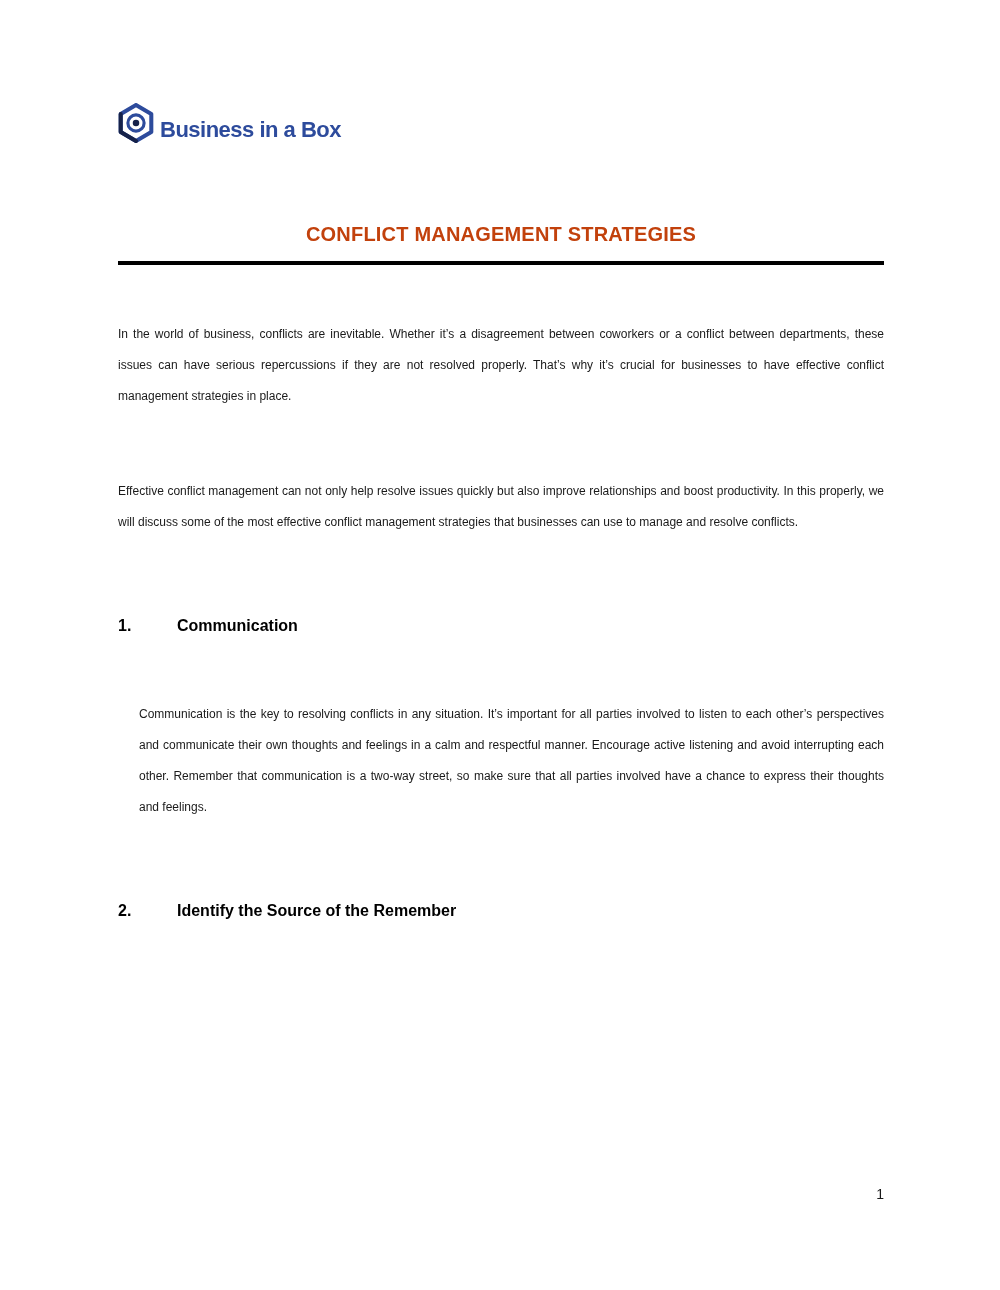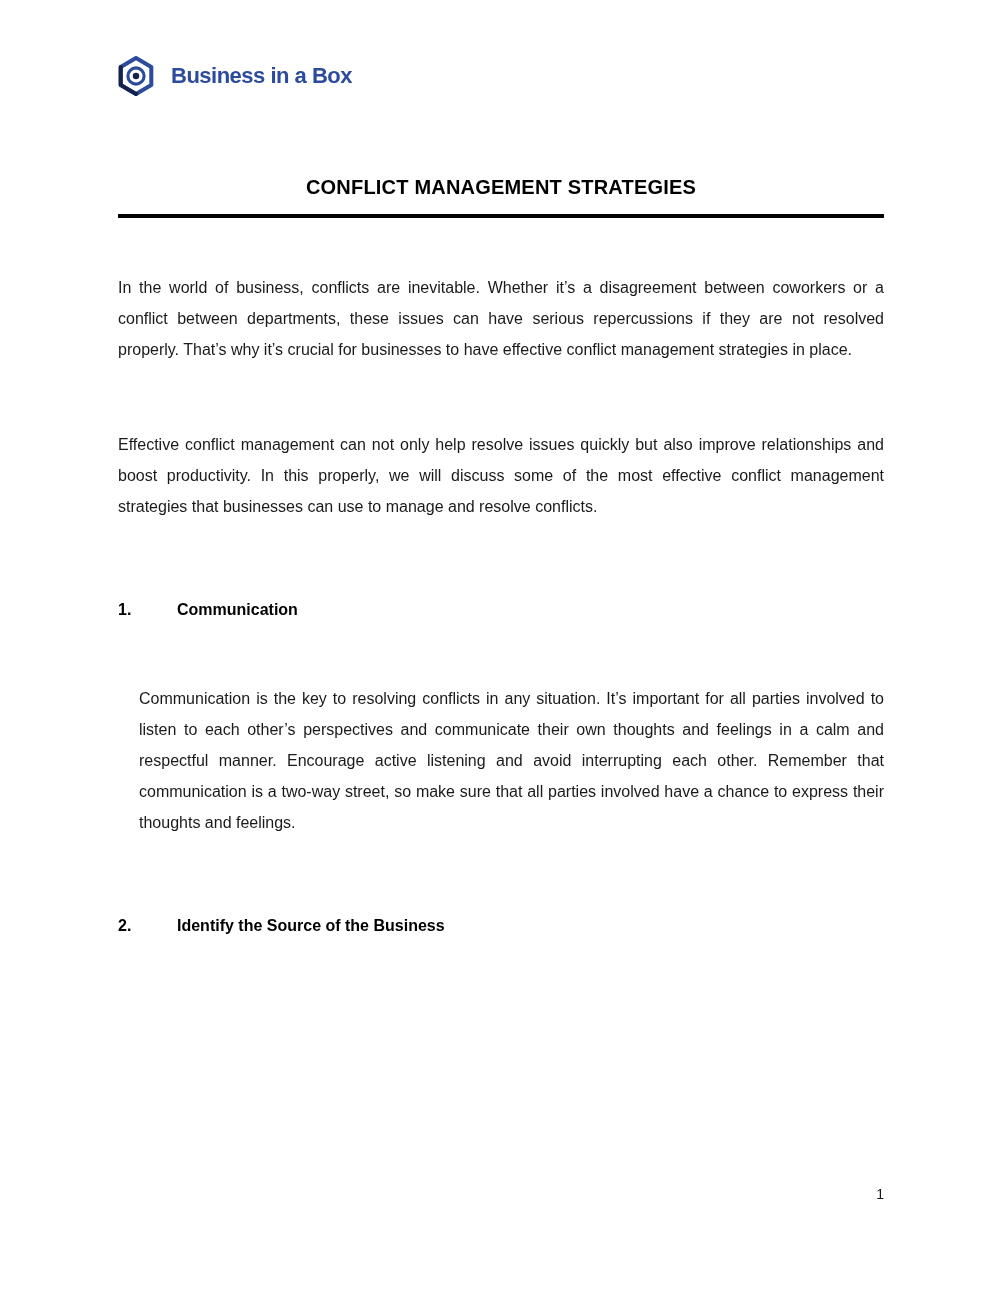"Business in a Box" .logo { align-items: center -> flex-end; gap: 17px -> 6px; margin-top: 56px -> 103px }
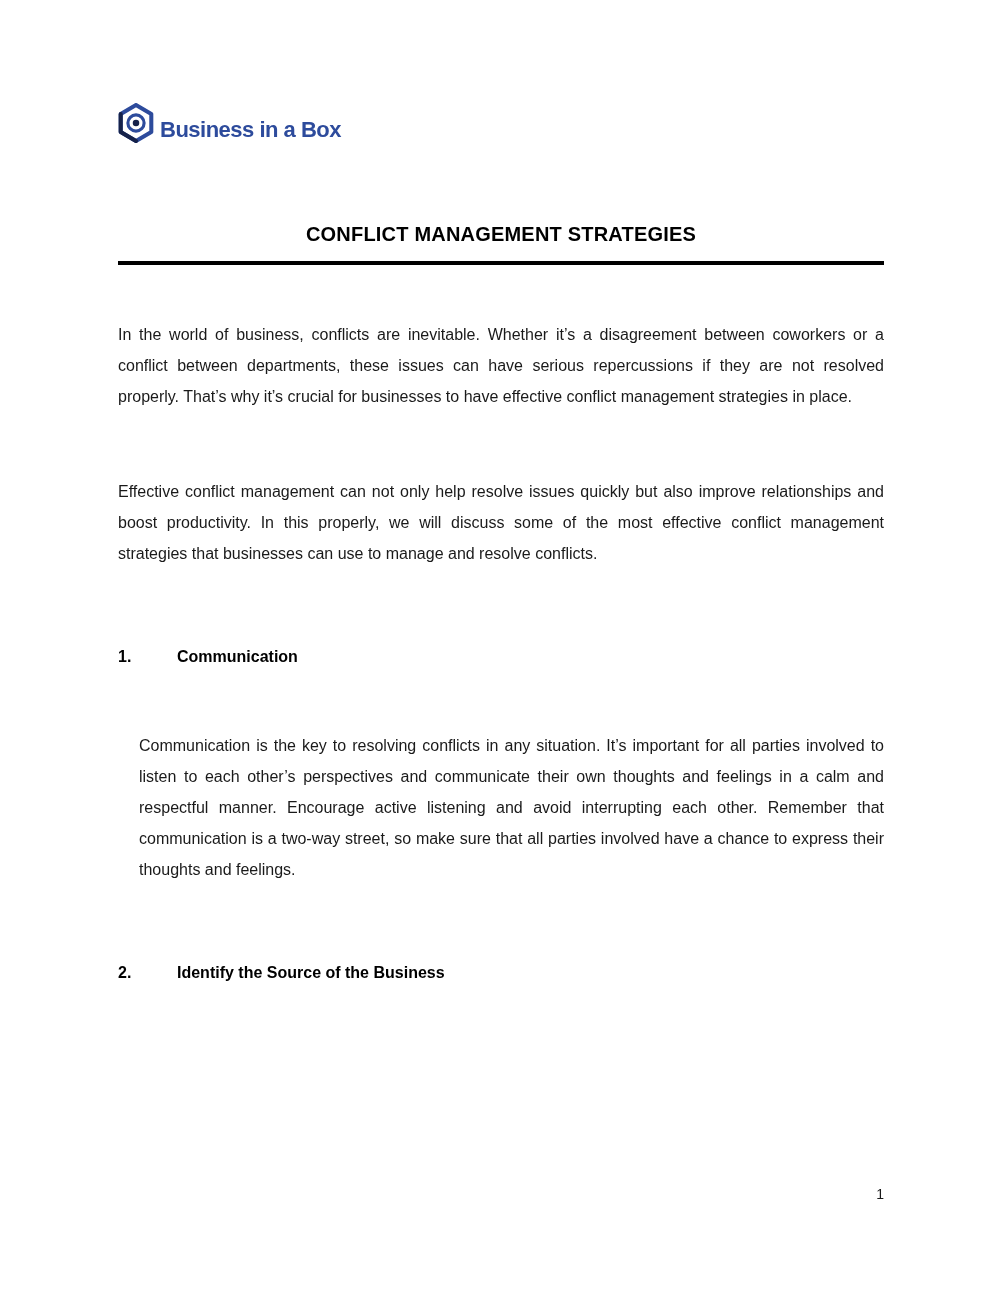"CONFLICT MANAGEMENT STRATEGIES" .doc-title { color: #000000 -> #c2410c }
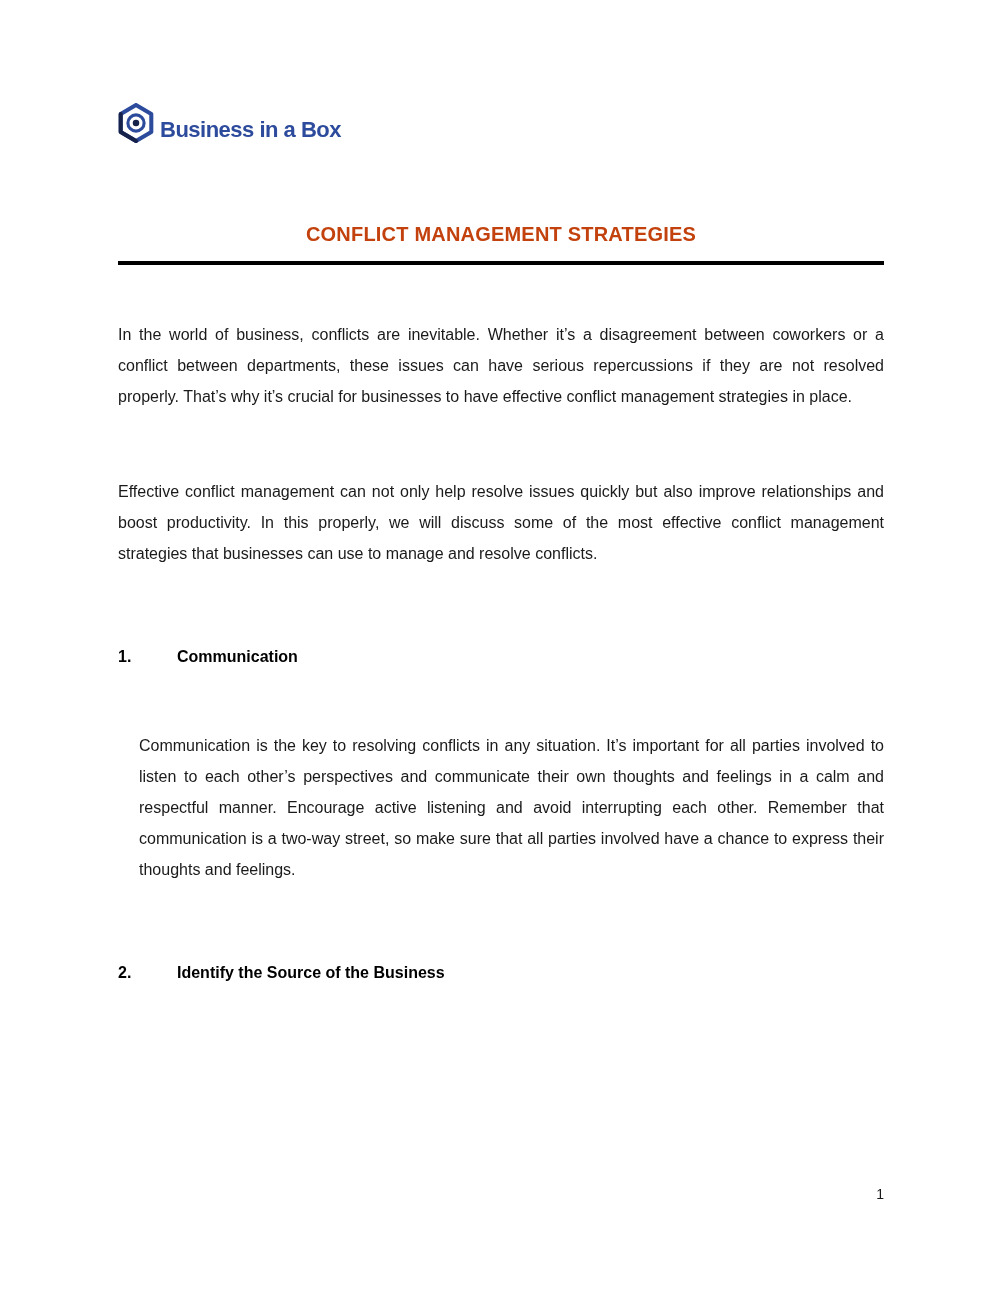"In the world of business," .para { font-size: 16px -> 12px }
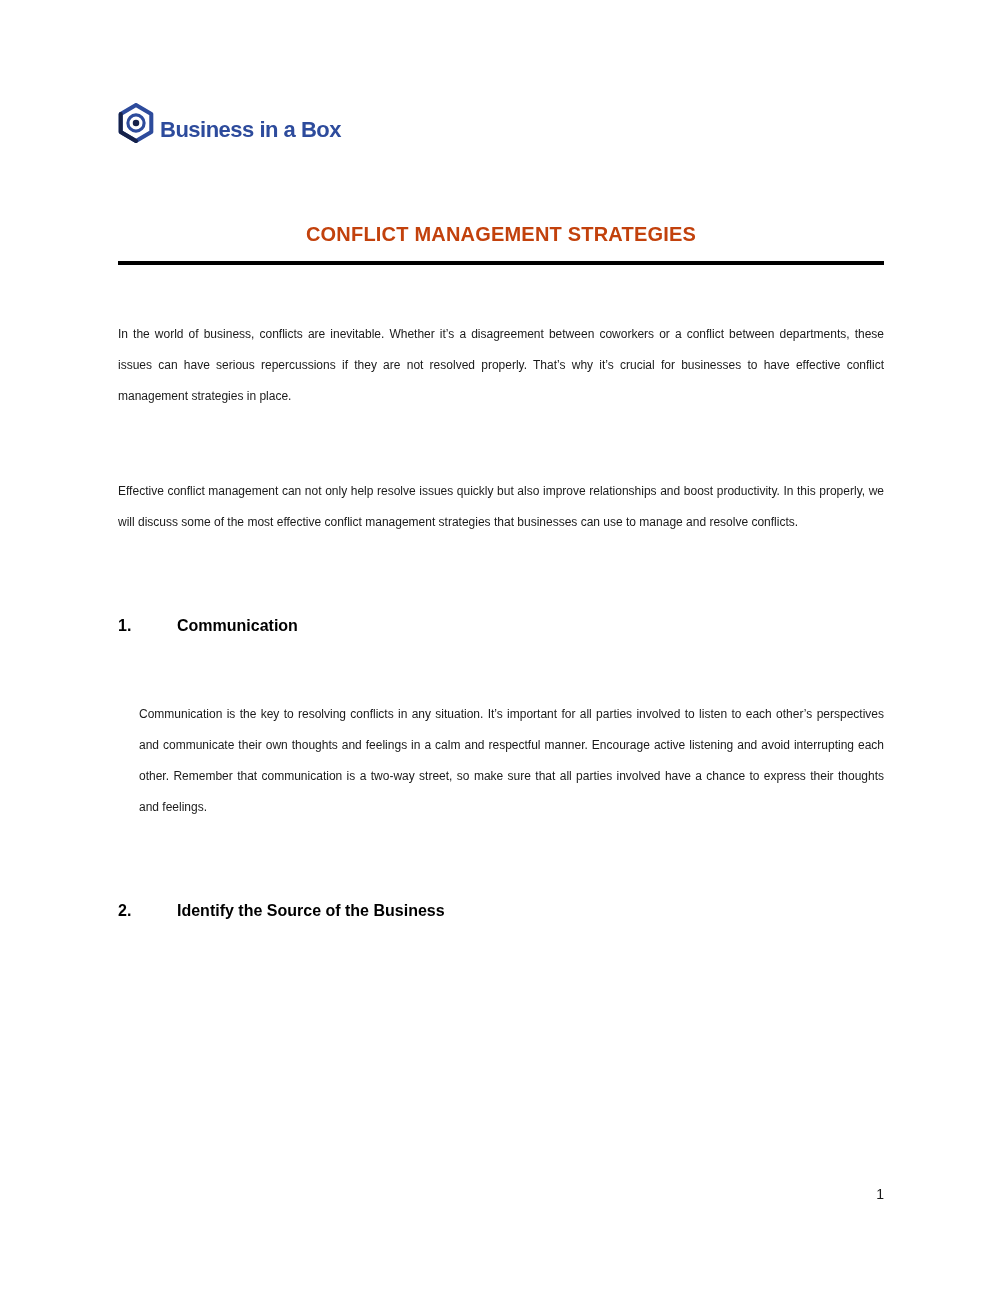"Identify the Source of the" span { text: Business -> Remember }
